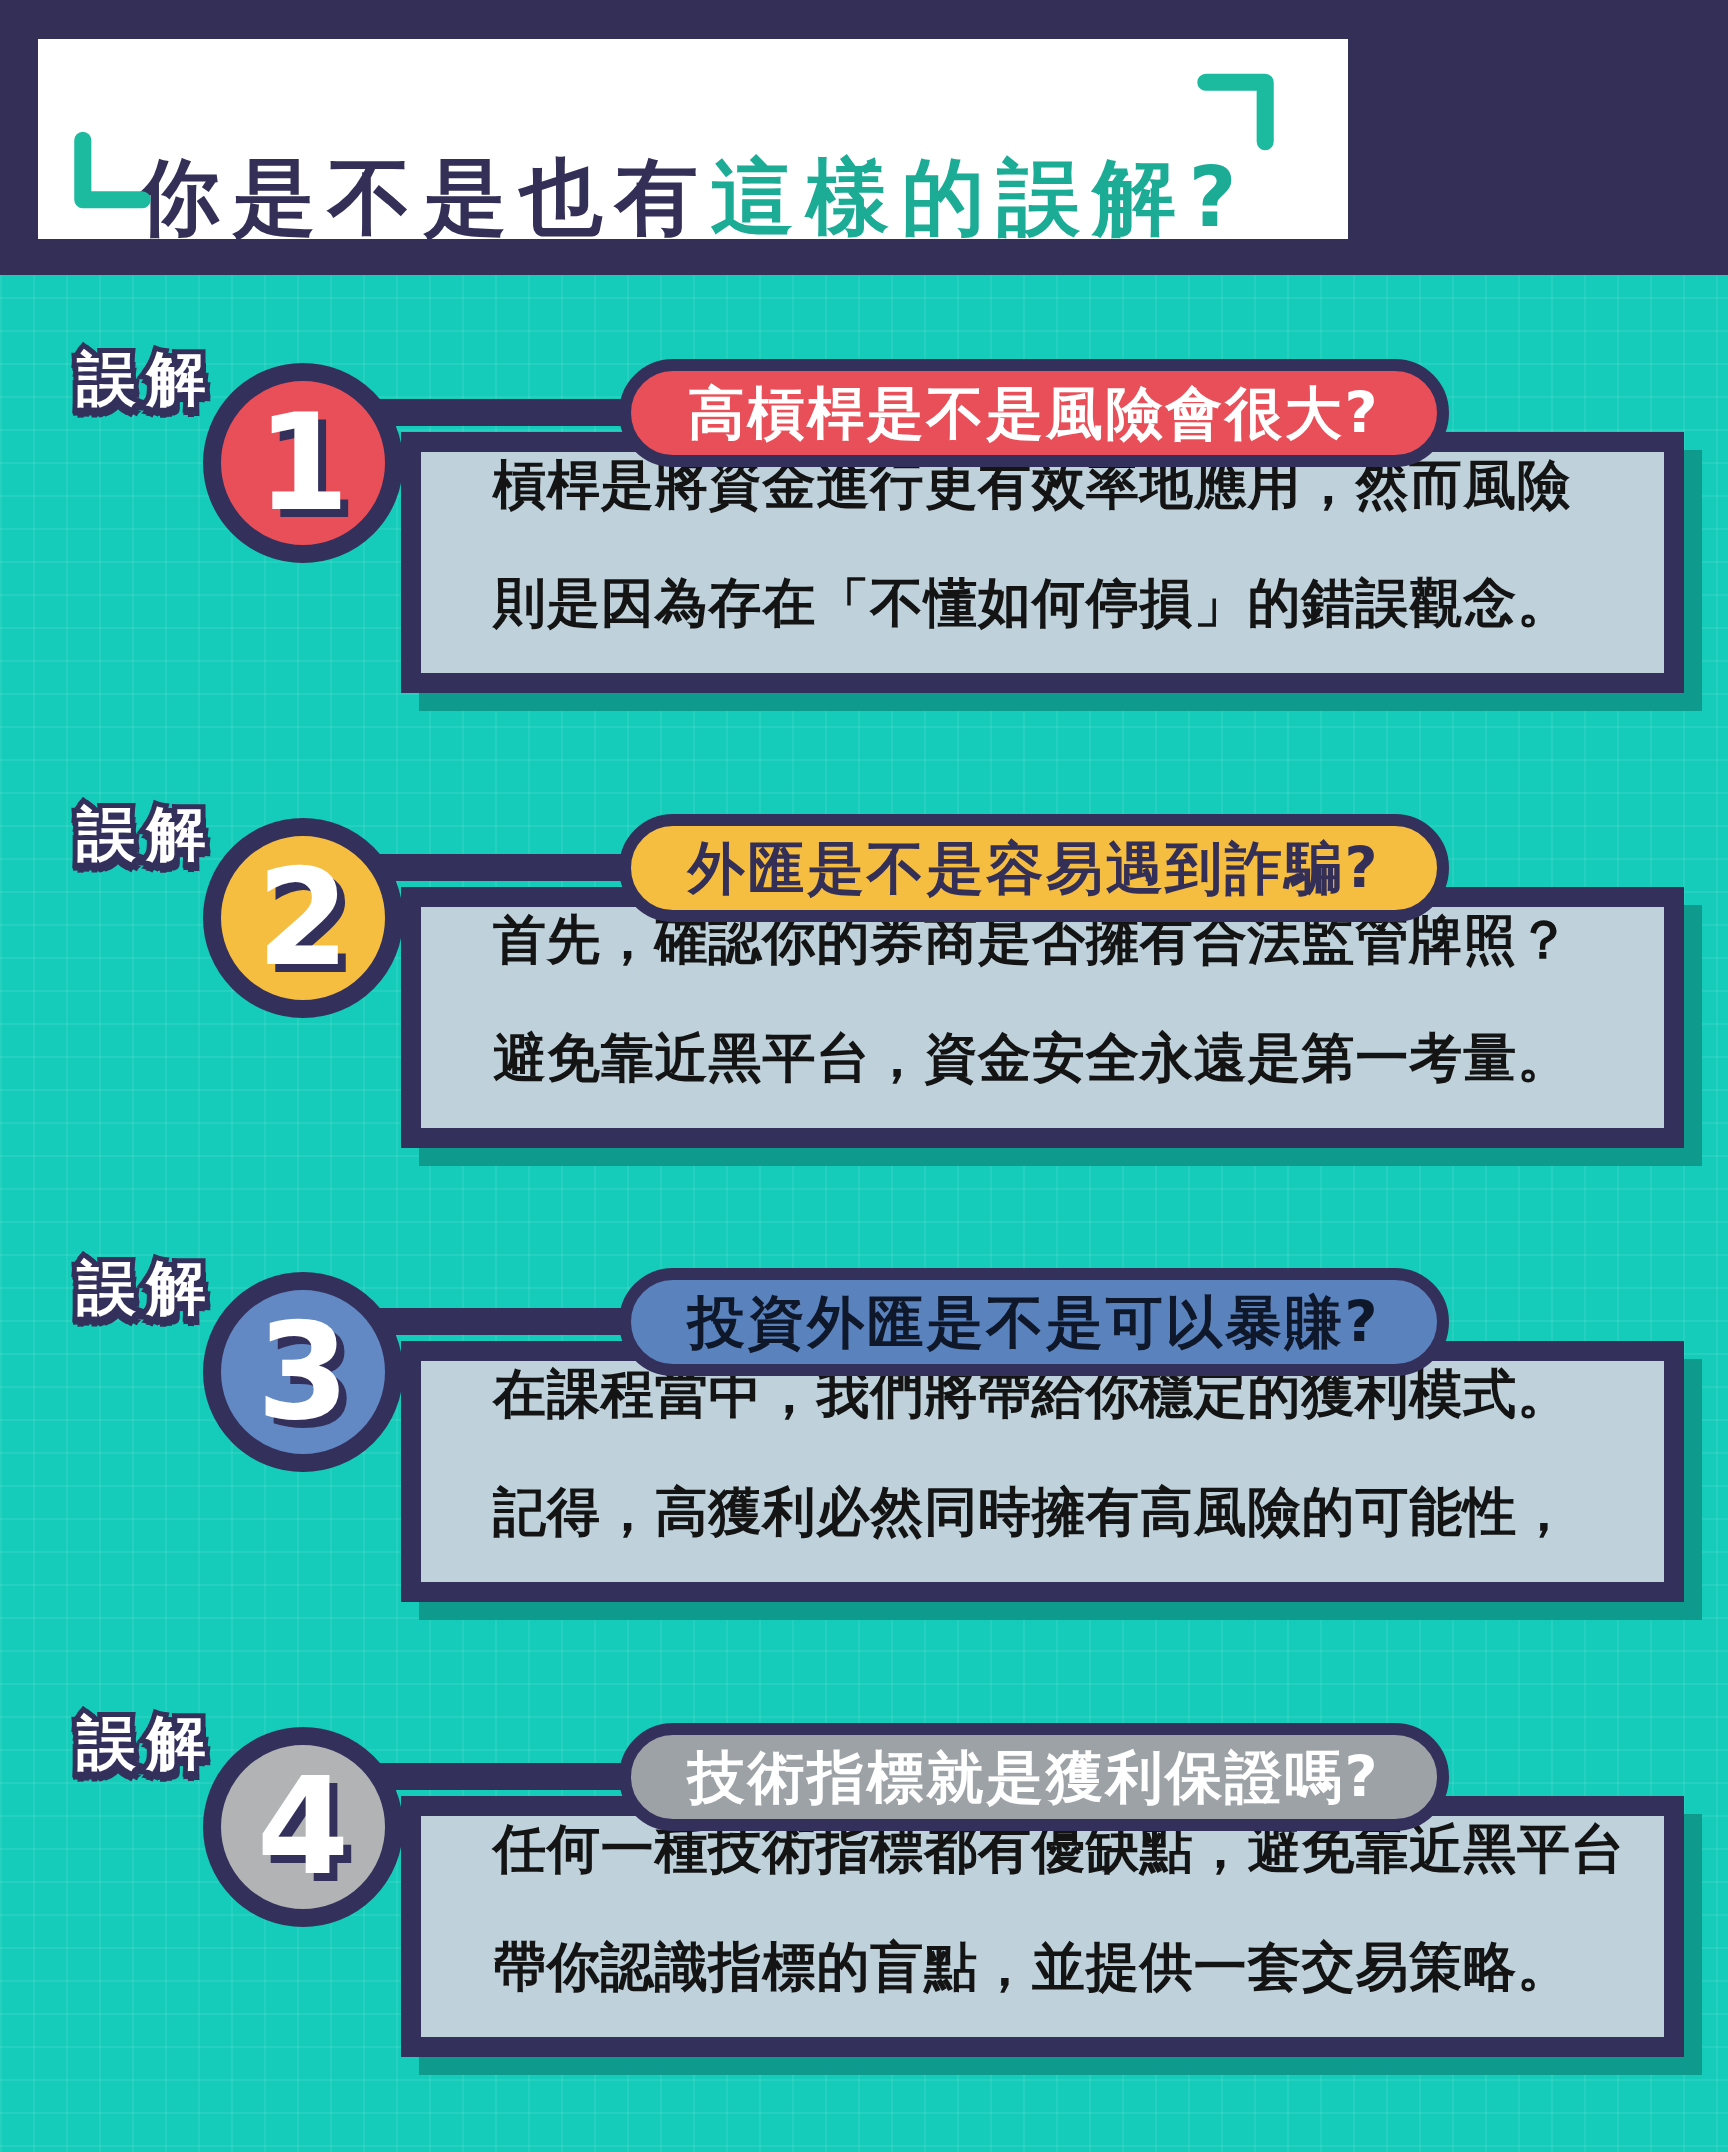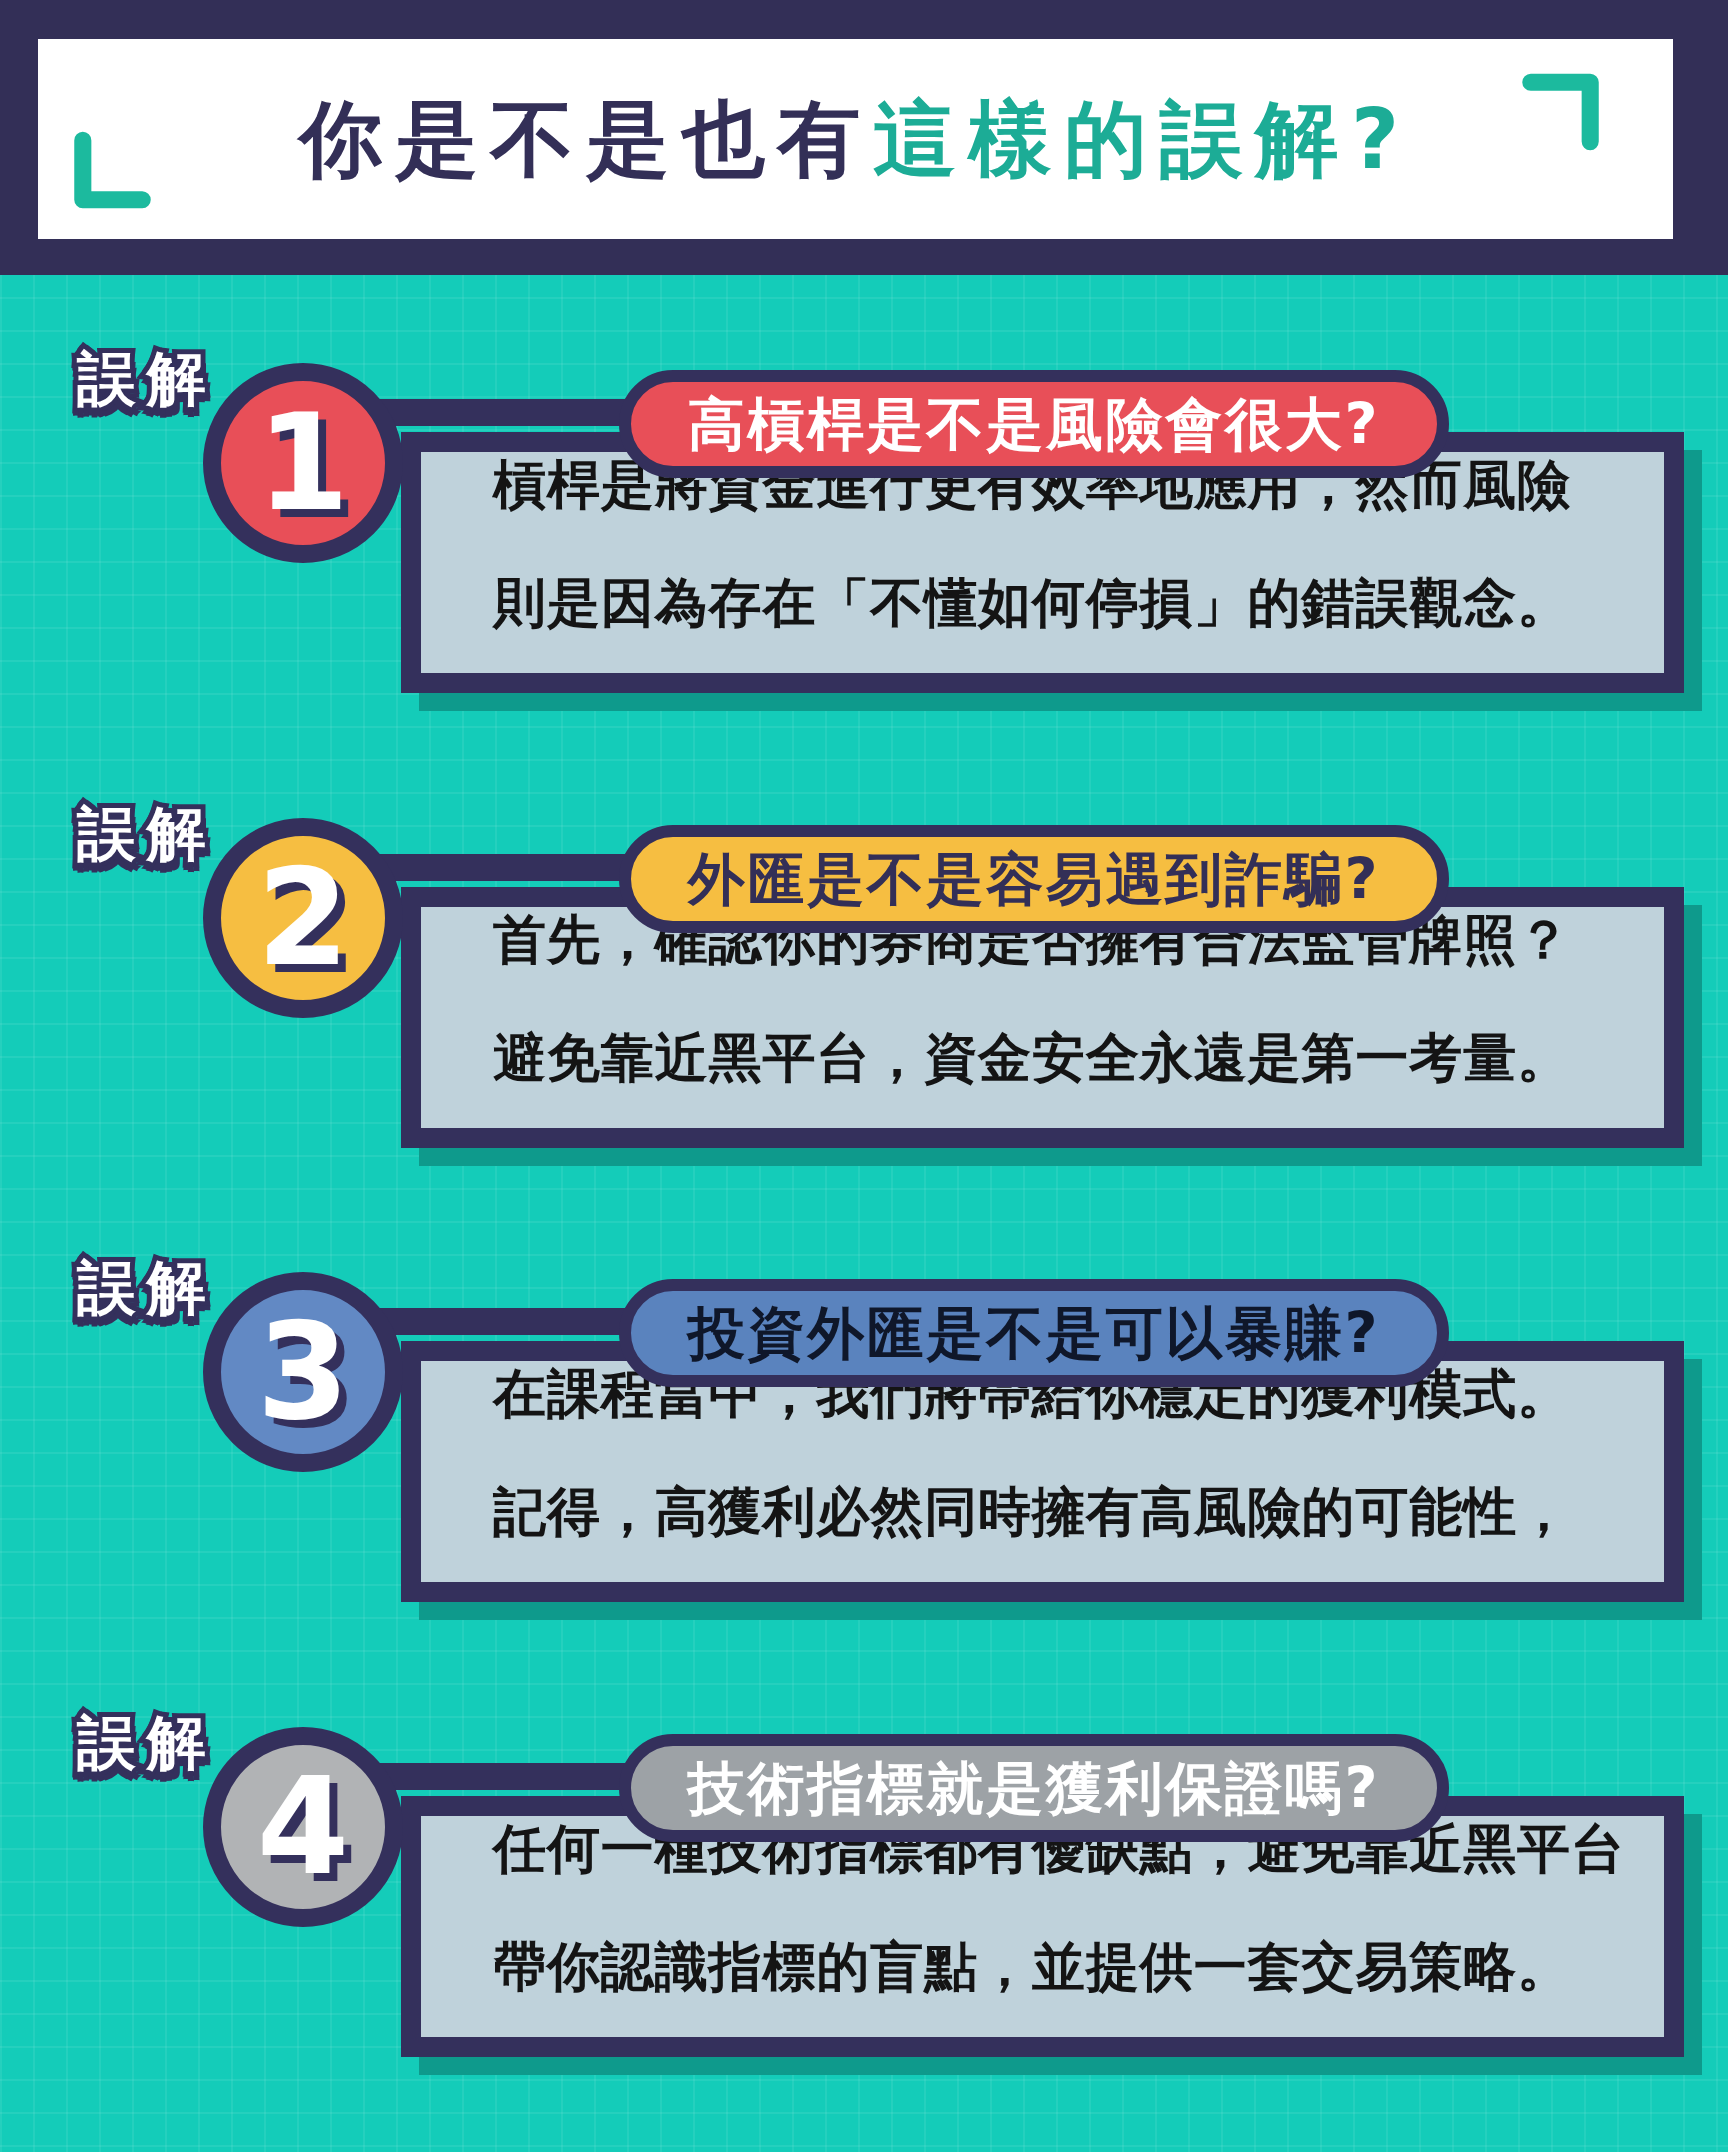"你是不是也有這樣的誤解?" .card { align-items: center -> flex-end; width: 1635px -> 1310px }
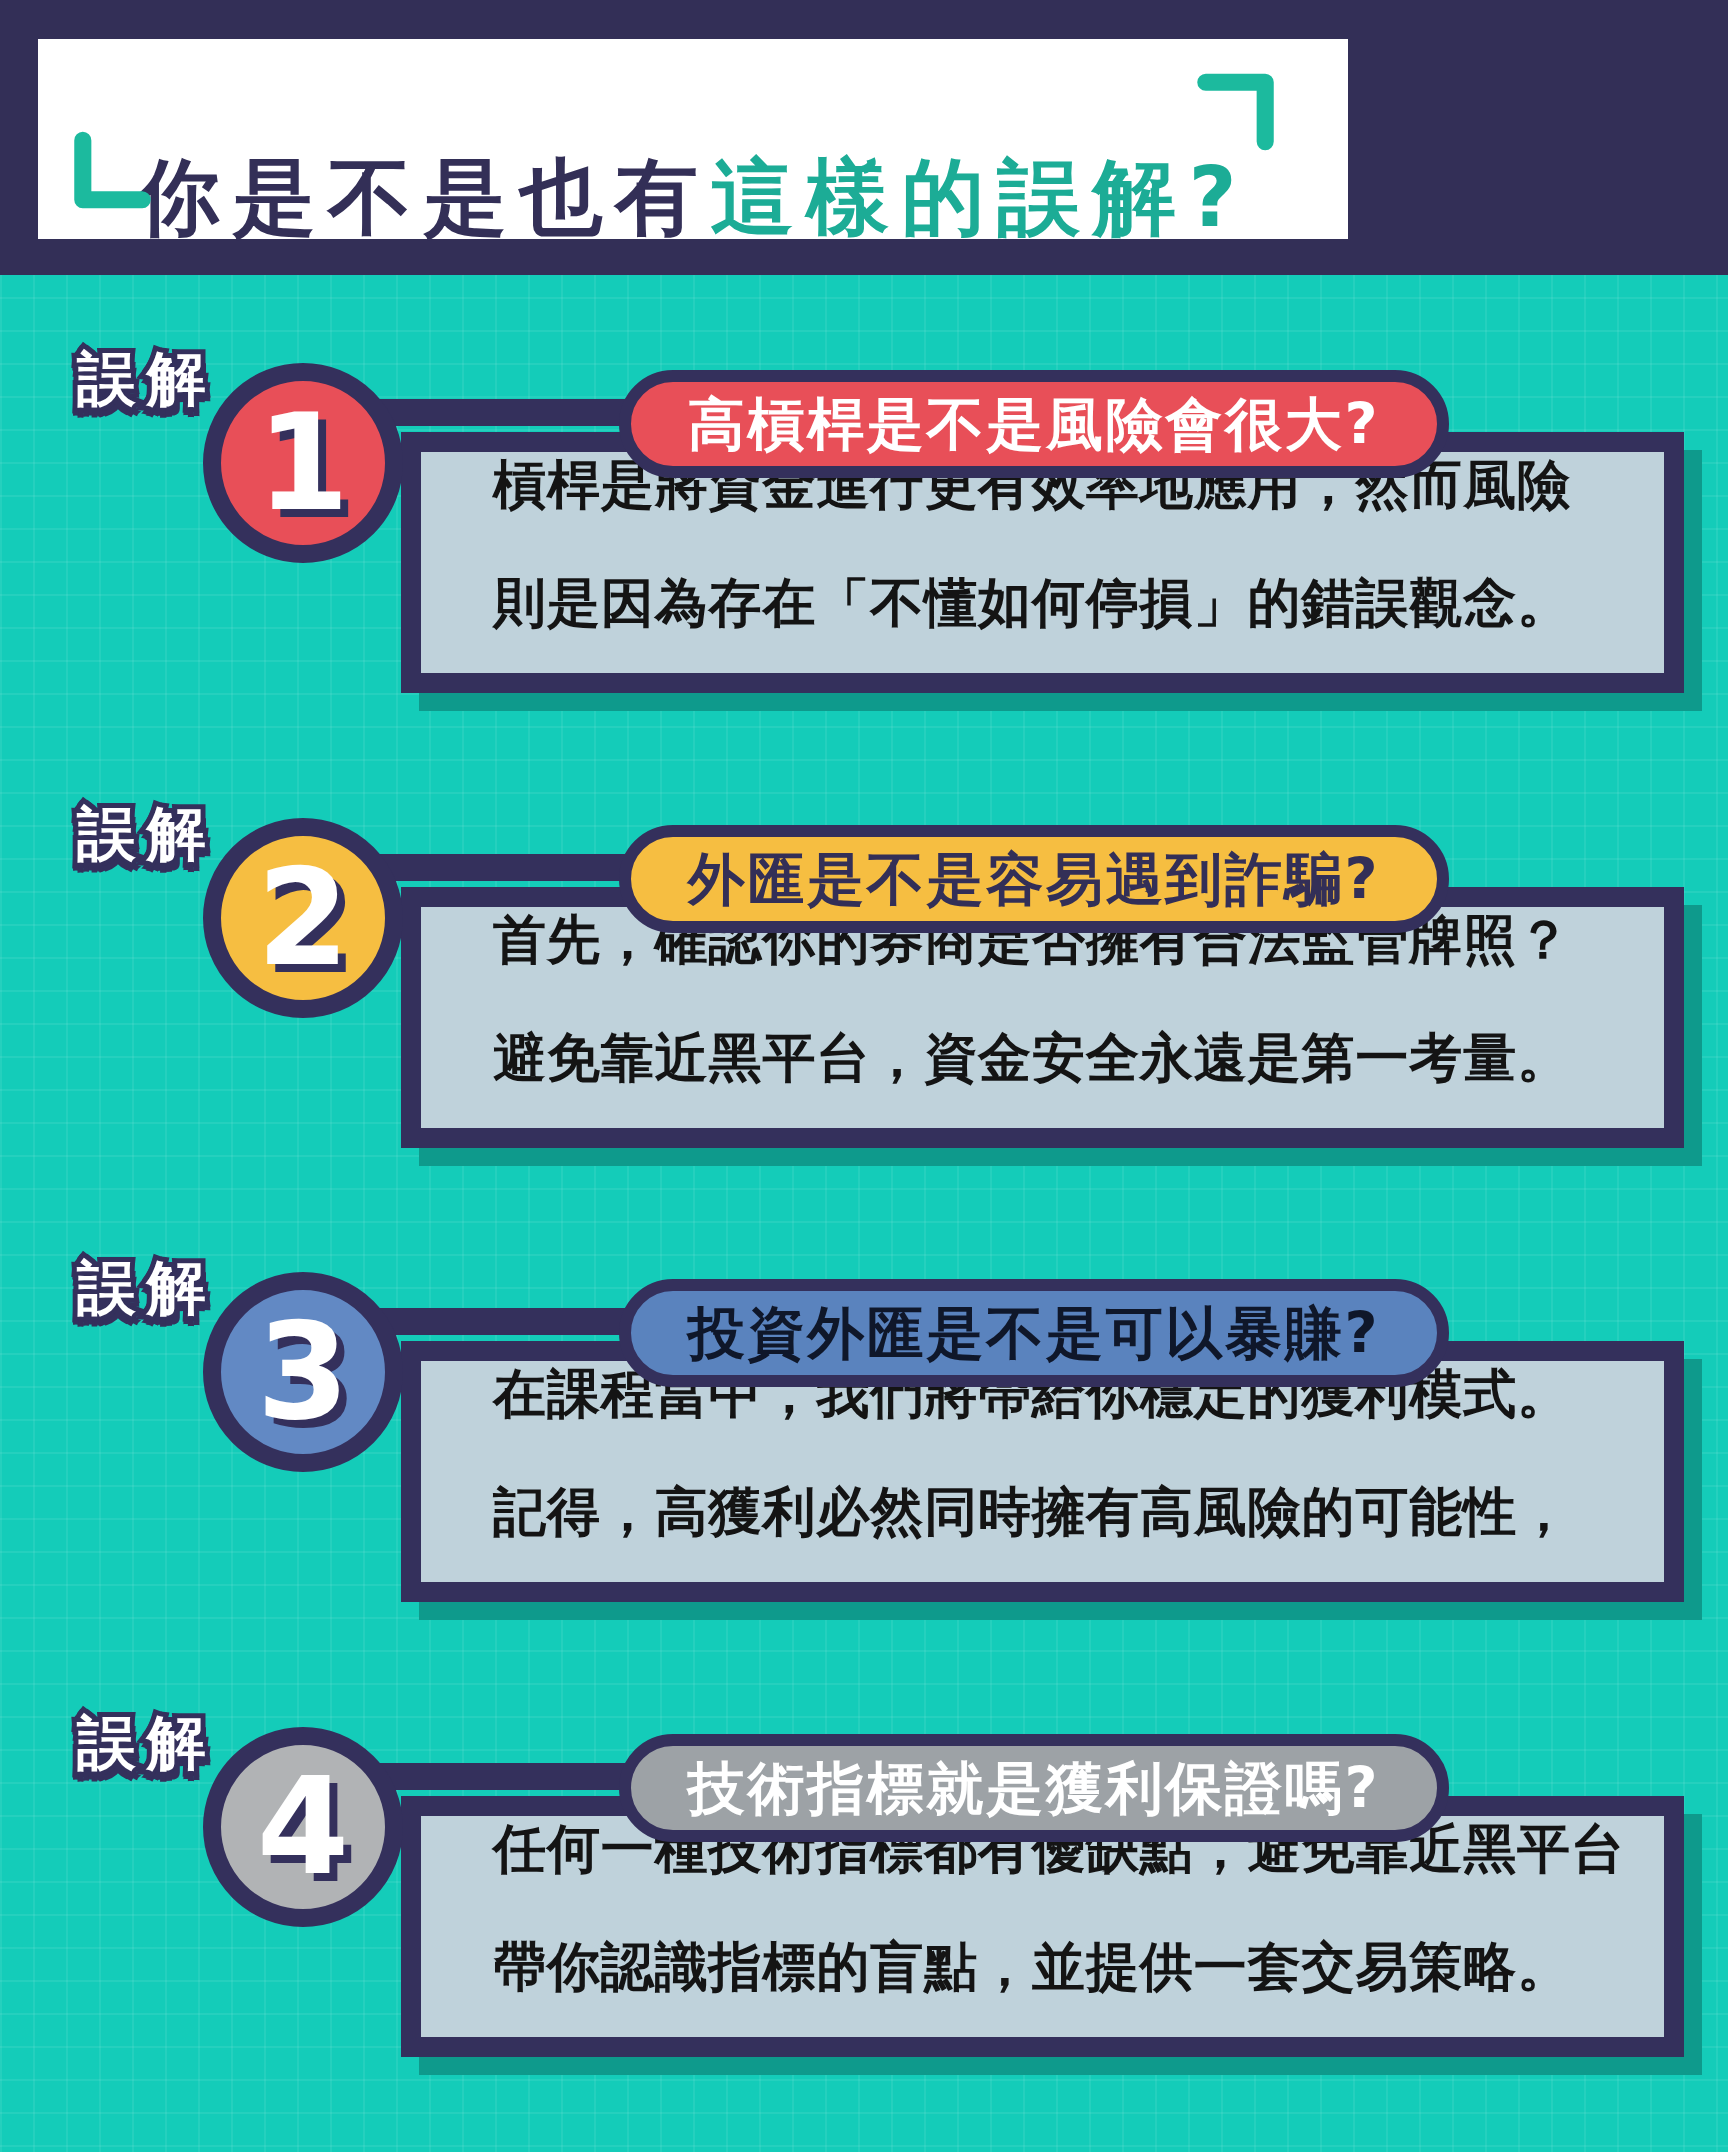"高槓桿是不是風險會很大?" .pill { top: 12px -> 1px }
